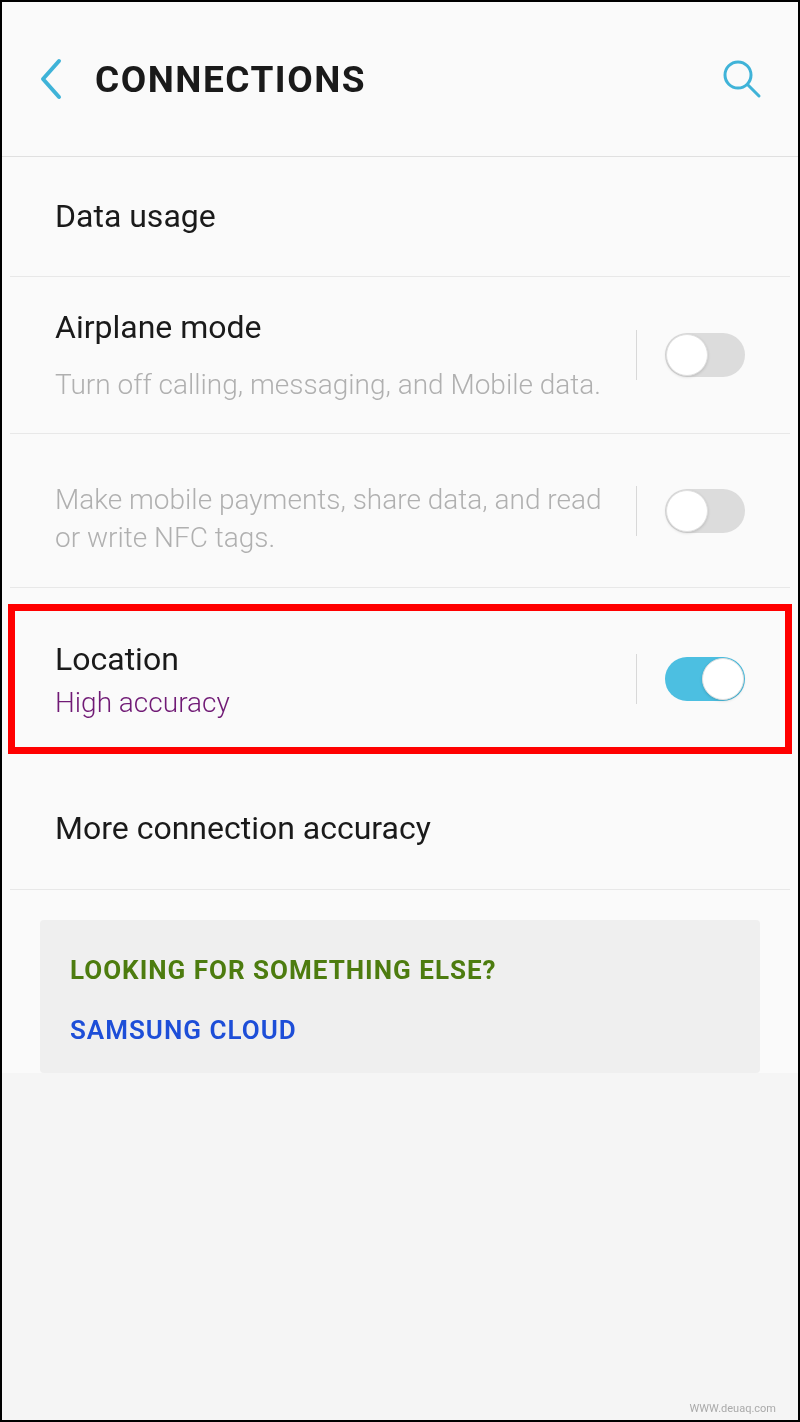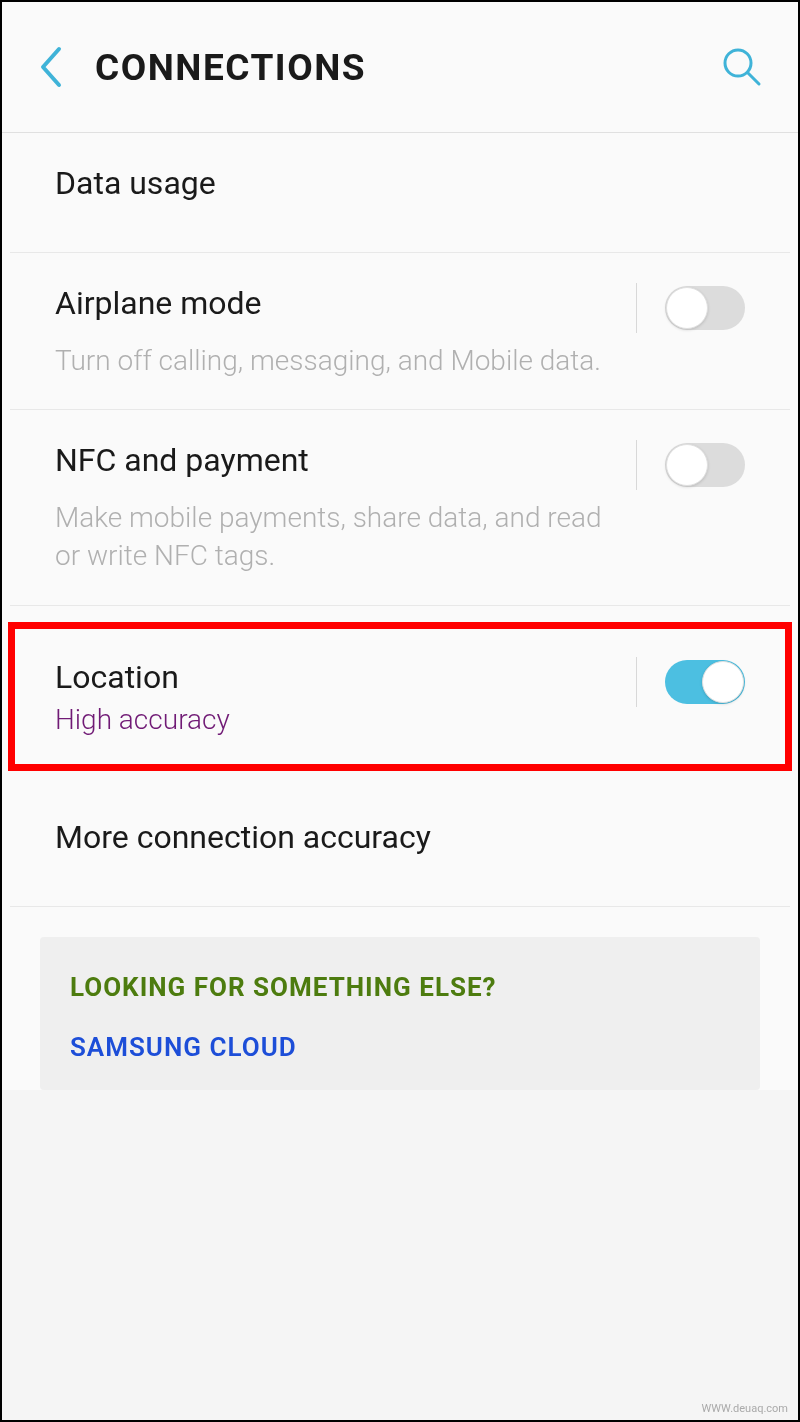"CONNECTIONS" .header { height: 131px -> 155px }
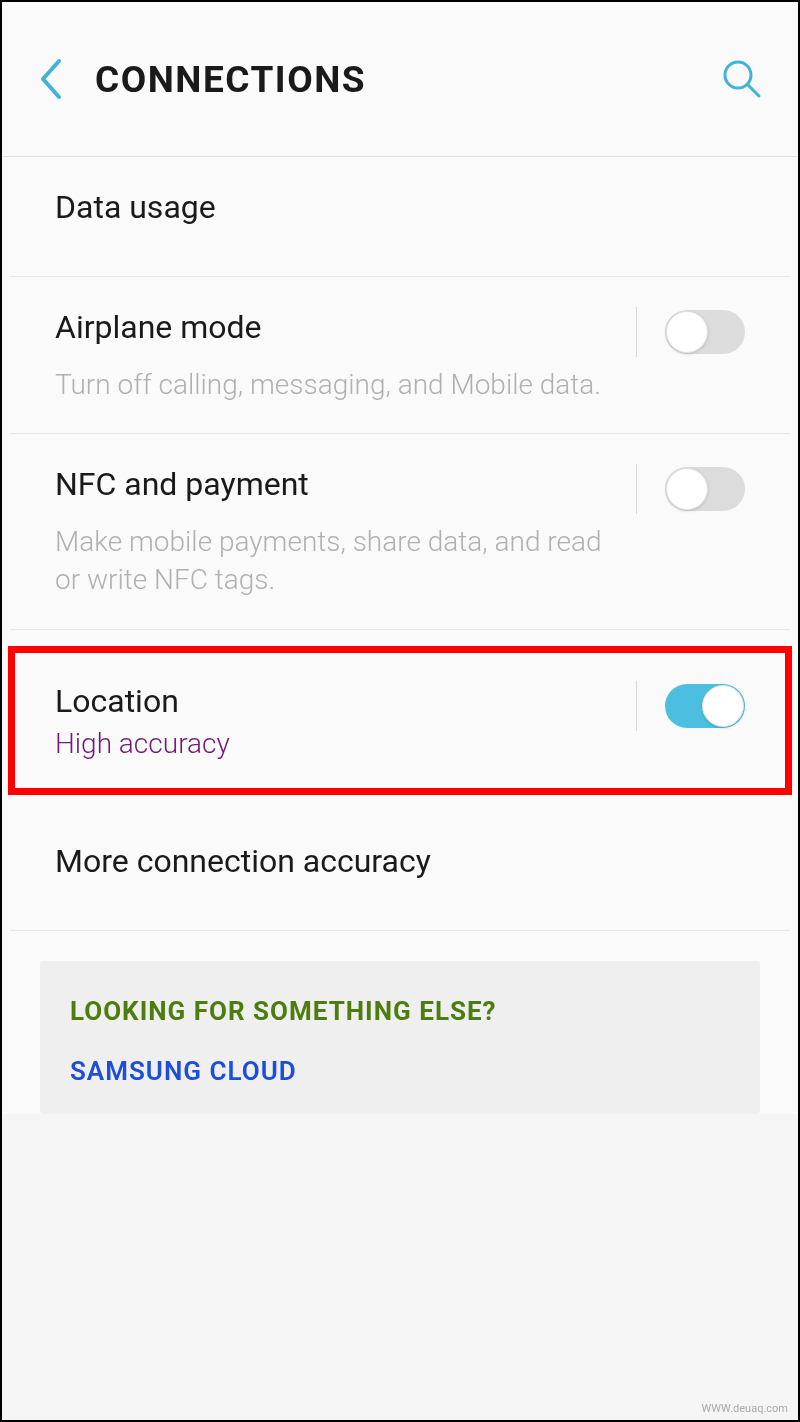"Data usage" .setting-row { align-items: flex-start -> center }
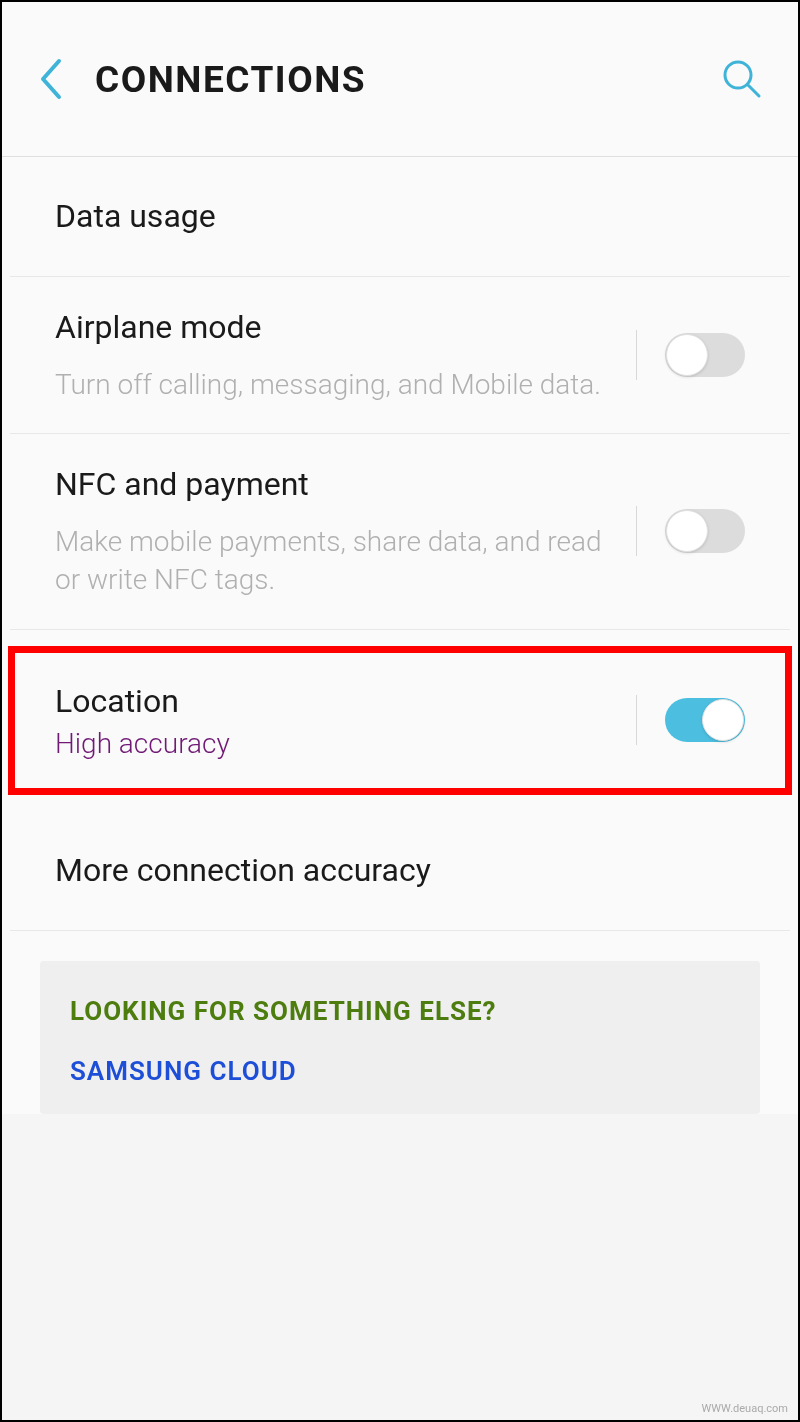"NFC and payment" div.setting-title { html: <div>NFC and payment</div> -> none }
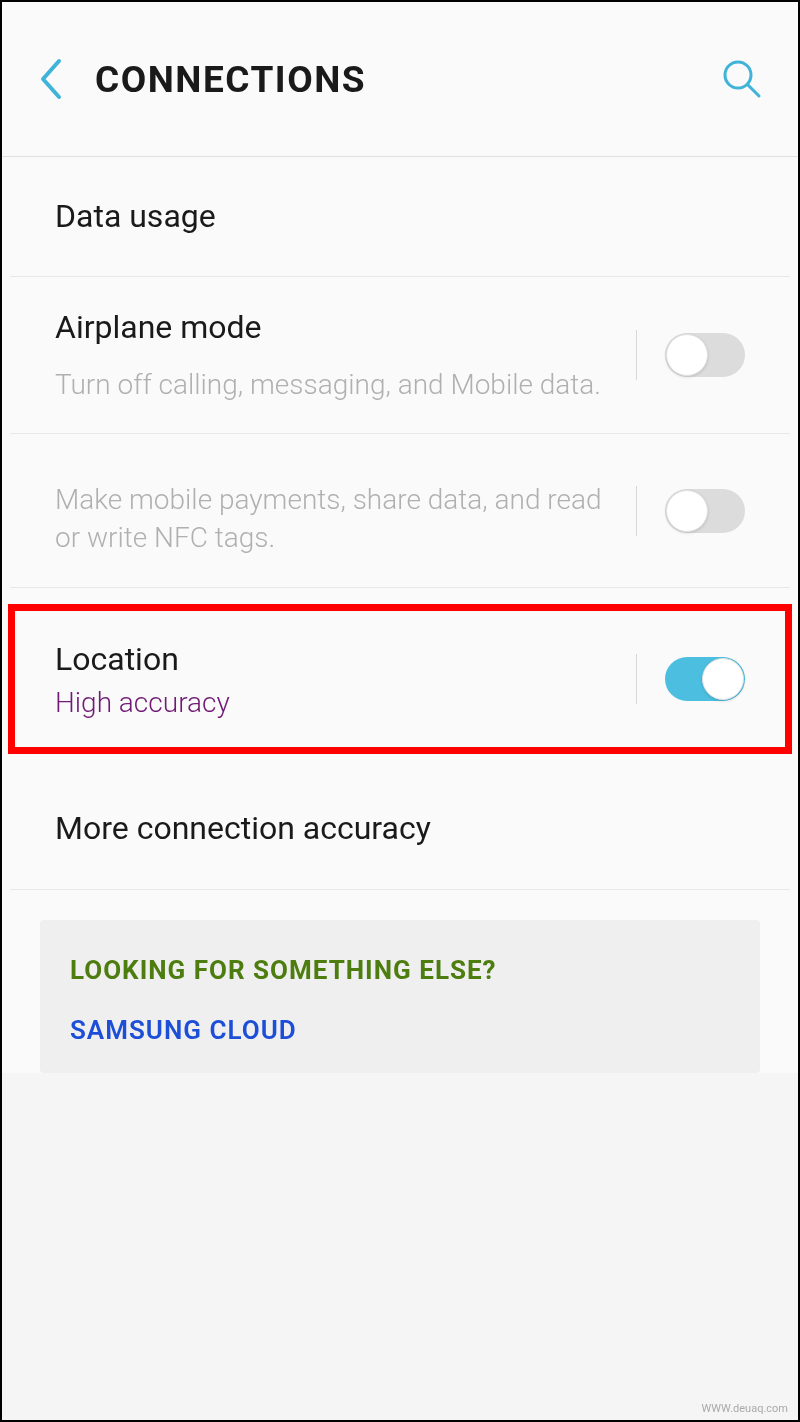"WWW.deuaq.com" .watermark { right: 10px -> 22px }
